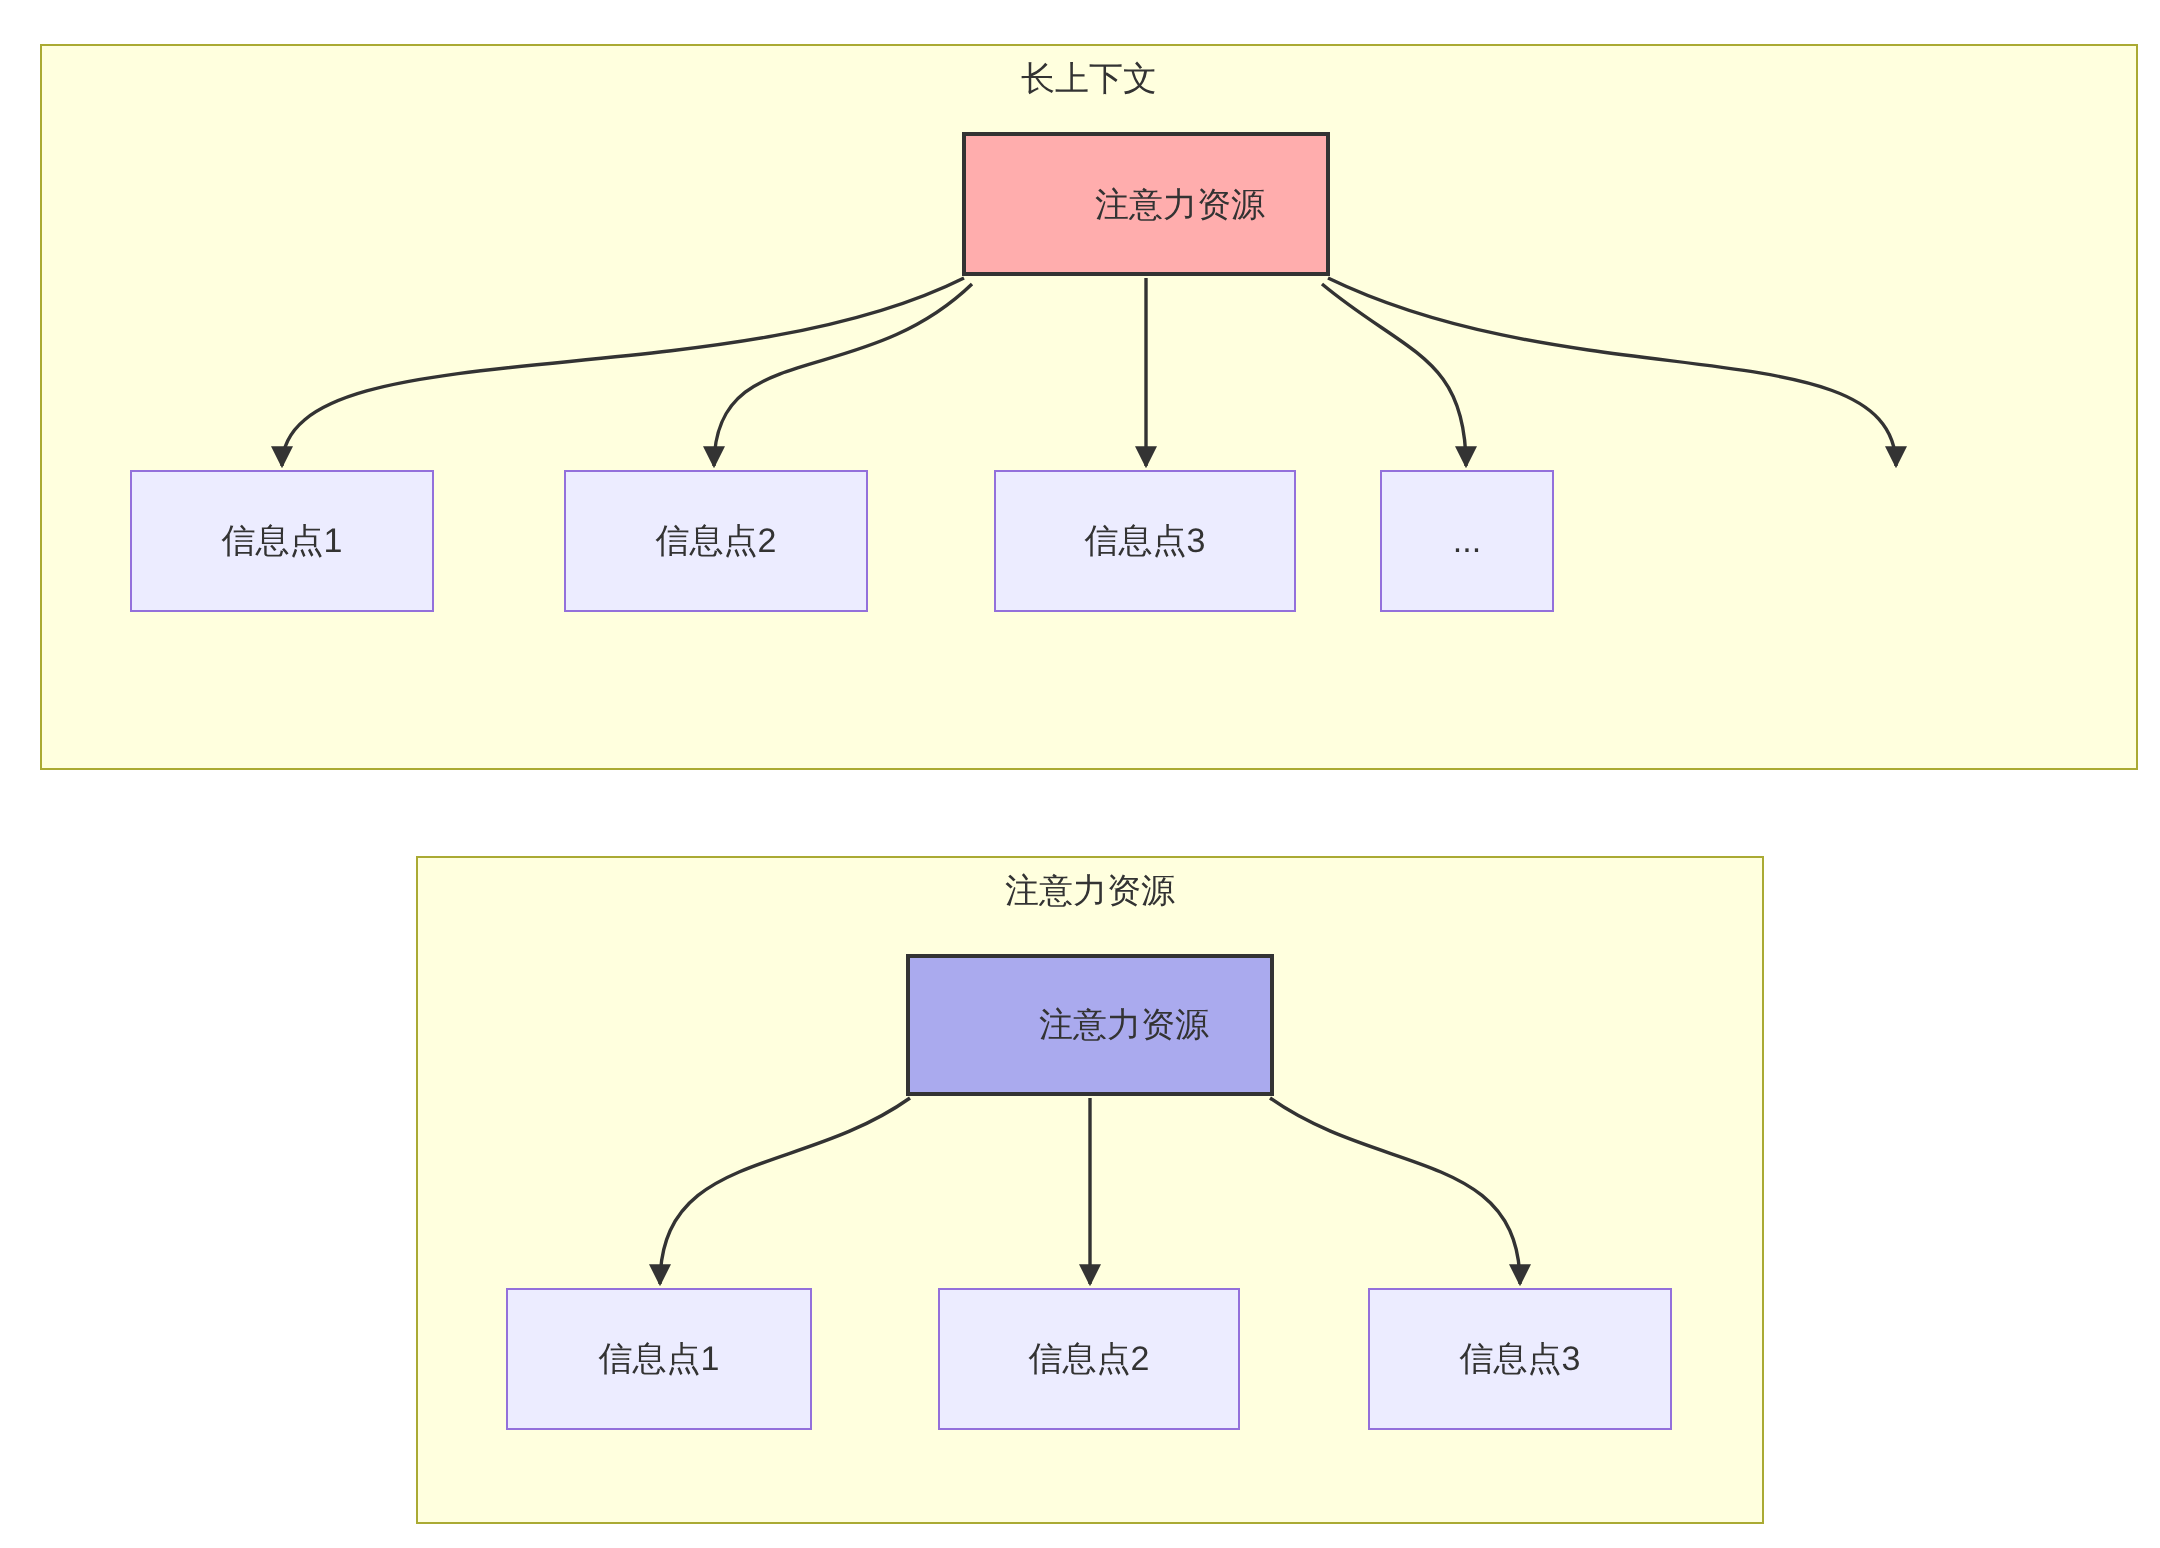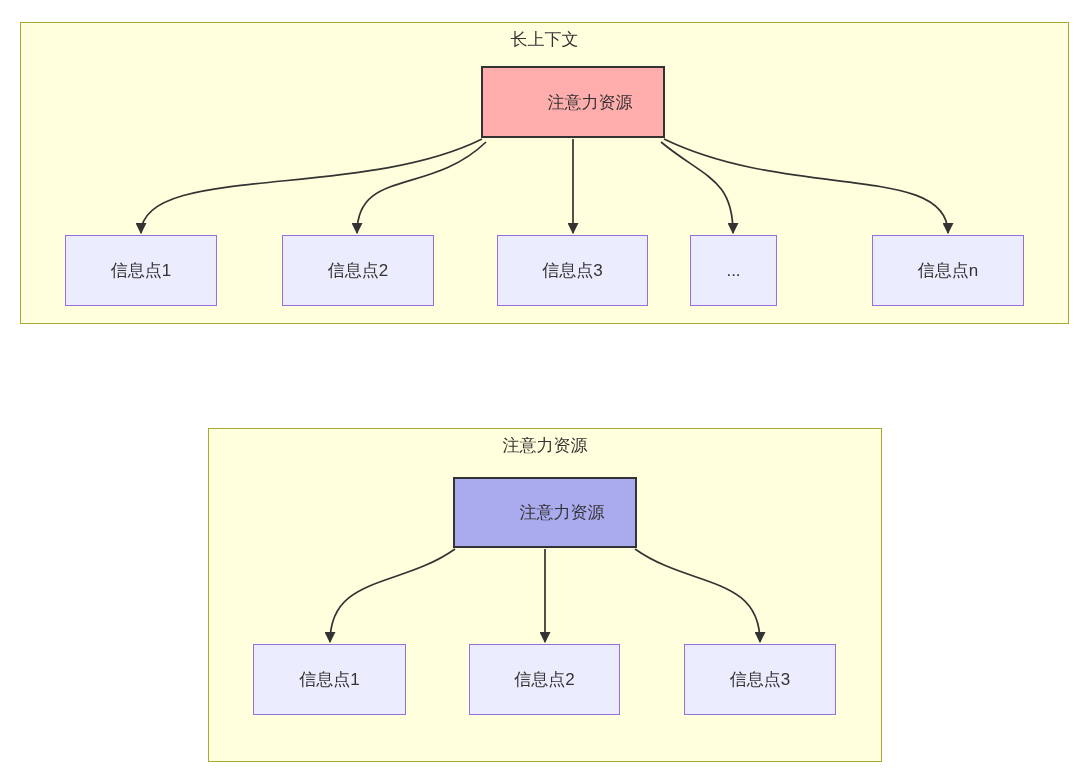"长上下文" div.panel { height: 302px -> 363px }
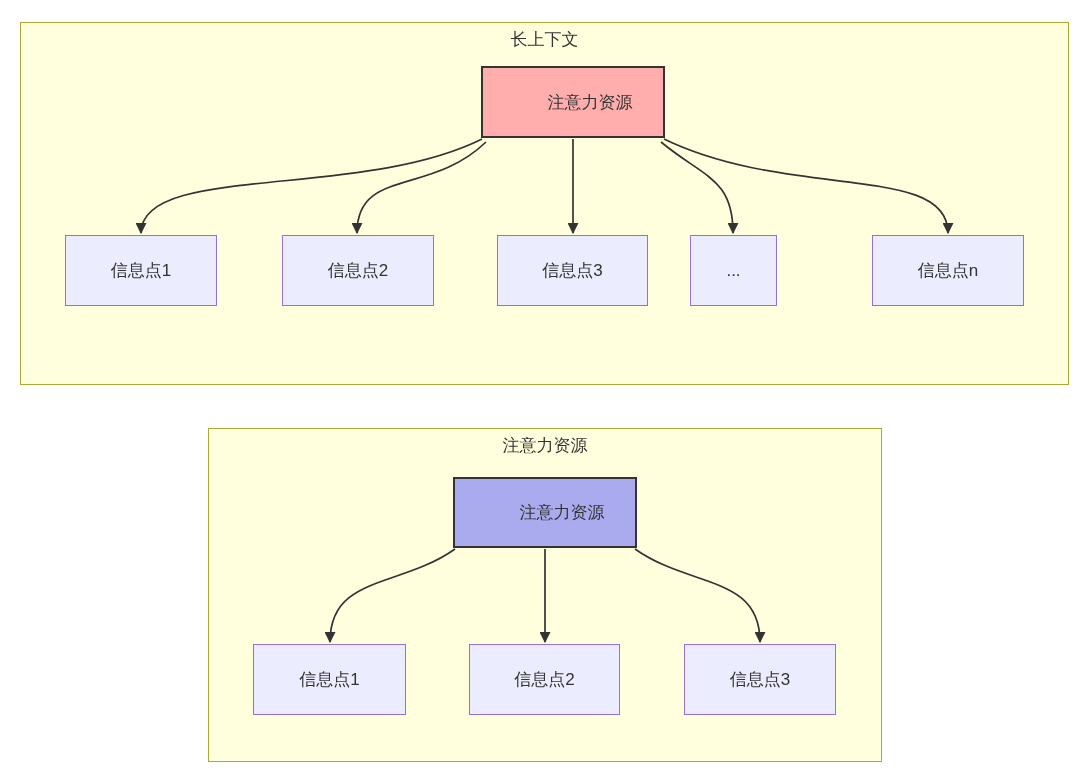"信息点n" div.node { html: <div>信息点n</div> -> none }
